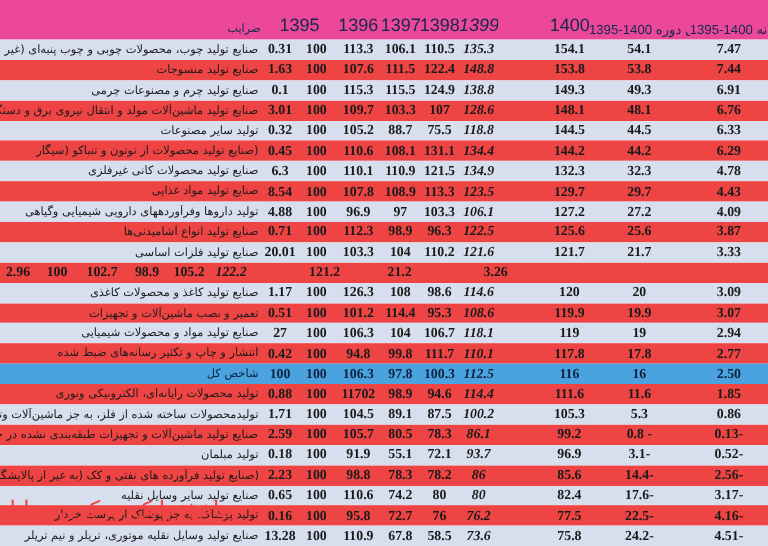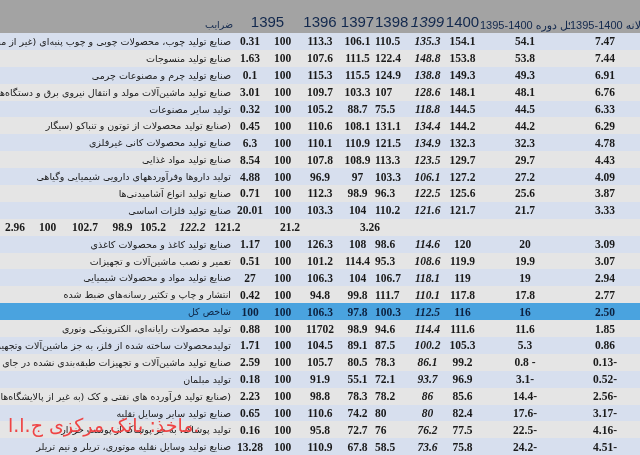"ضرایب" .hdr { background: #a3a3a3 -> #ec4899 }
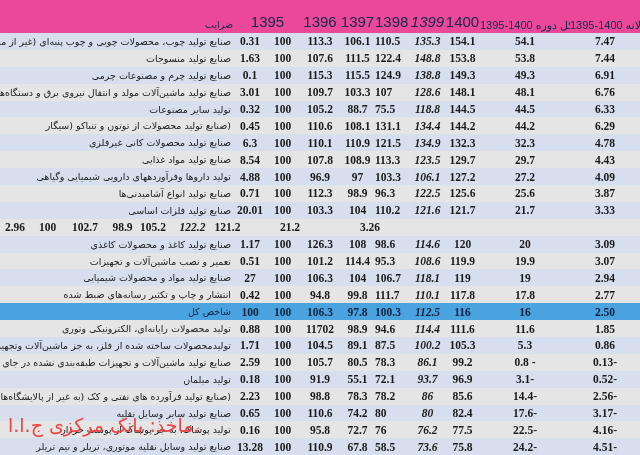"1398" .c.y98 { text-align: left -> center }
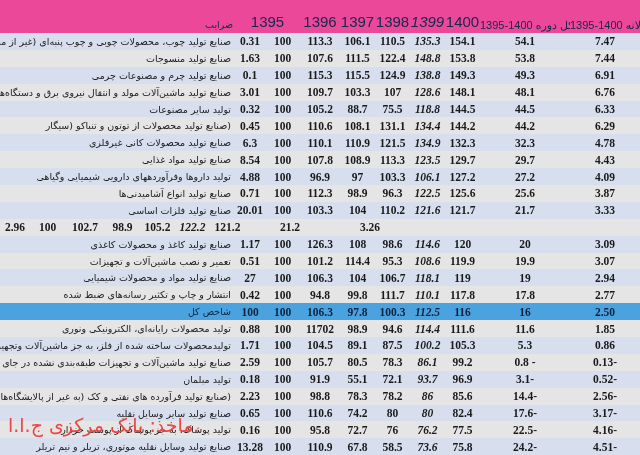"1400" .c.y00 { margin-left: none -> 43px }
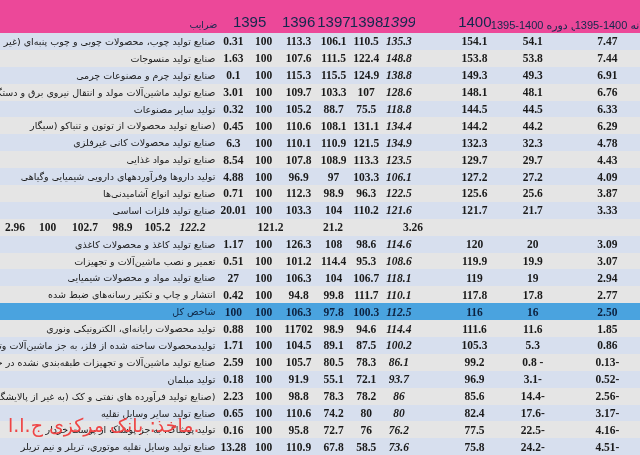"صنایع تولید منسوجات" .row.even { background: #e5e5e5 -> #ef4444 }
